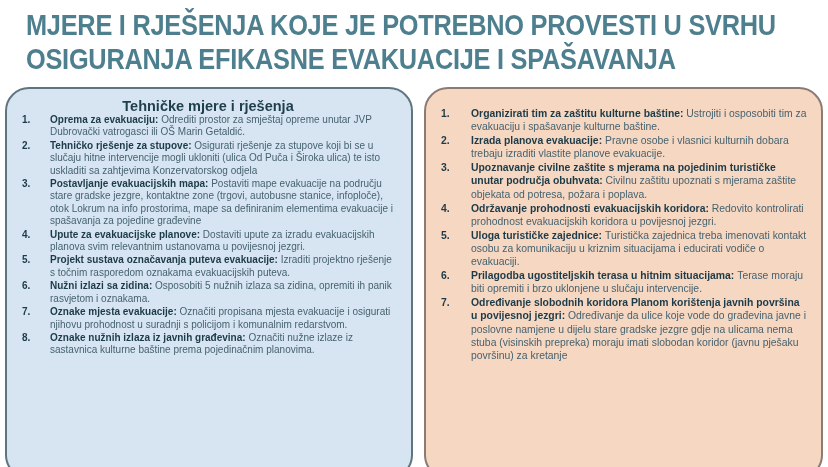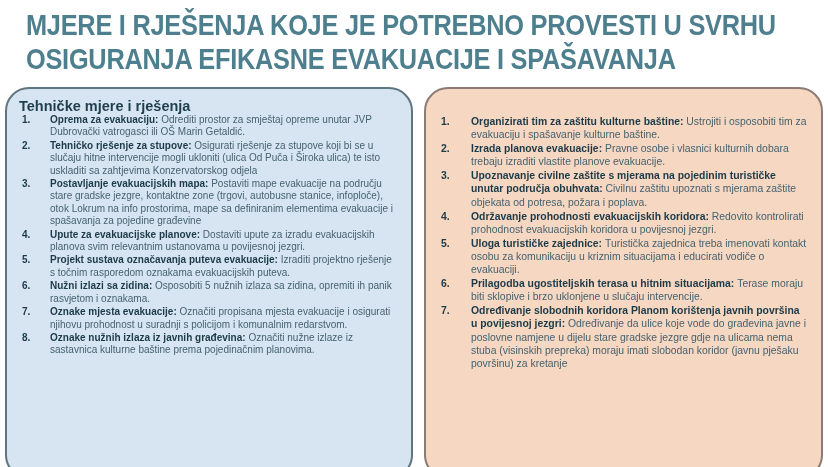"Tehničke mjere i rješenja" .panel-header { text-align: none -> center }
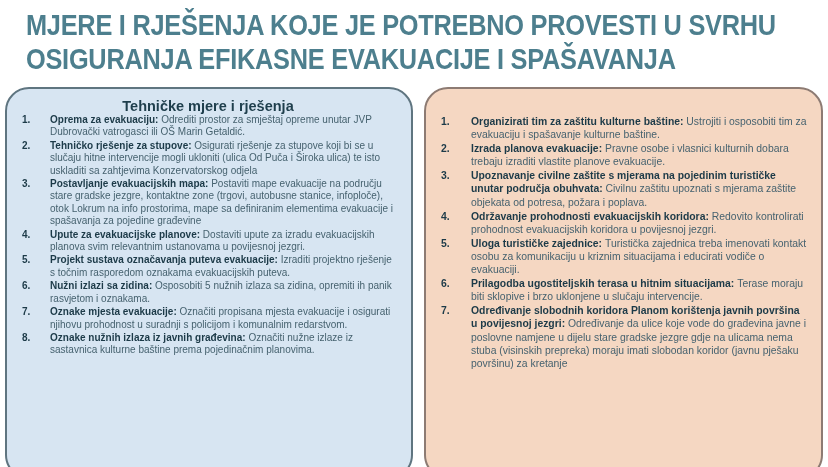"Organizirati tim za zaštitu kulturne" .panel-organizational ol { margin-top: 20px -> 12px }
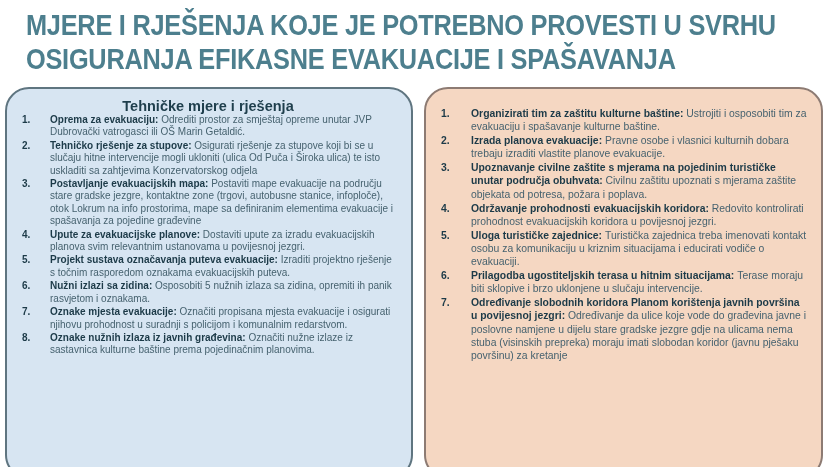"Terase moraju biti sklopive i" span.desc { text: sklopive -> opremiti }
